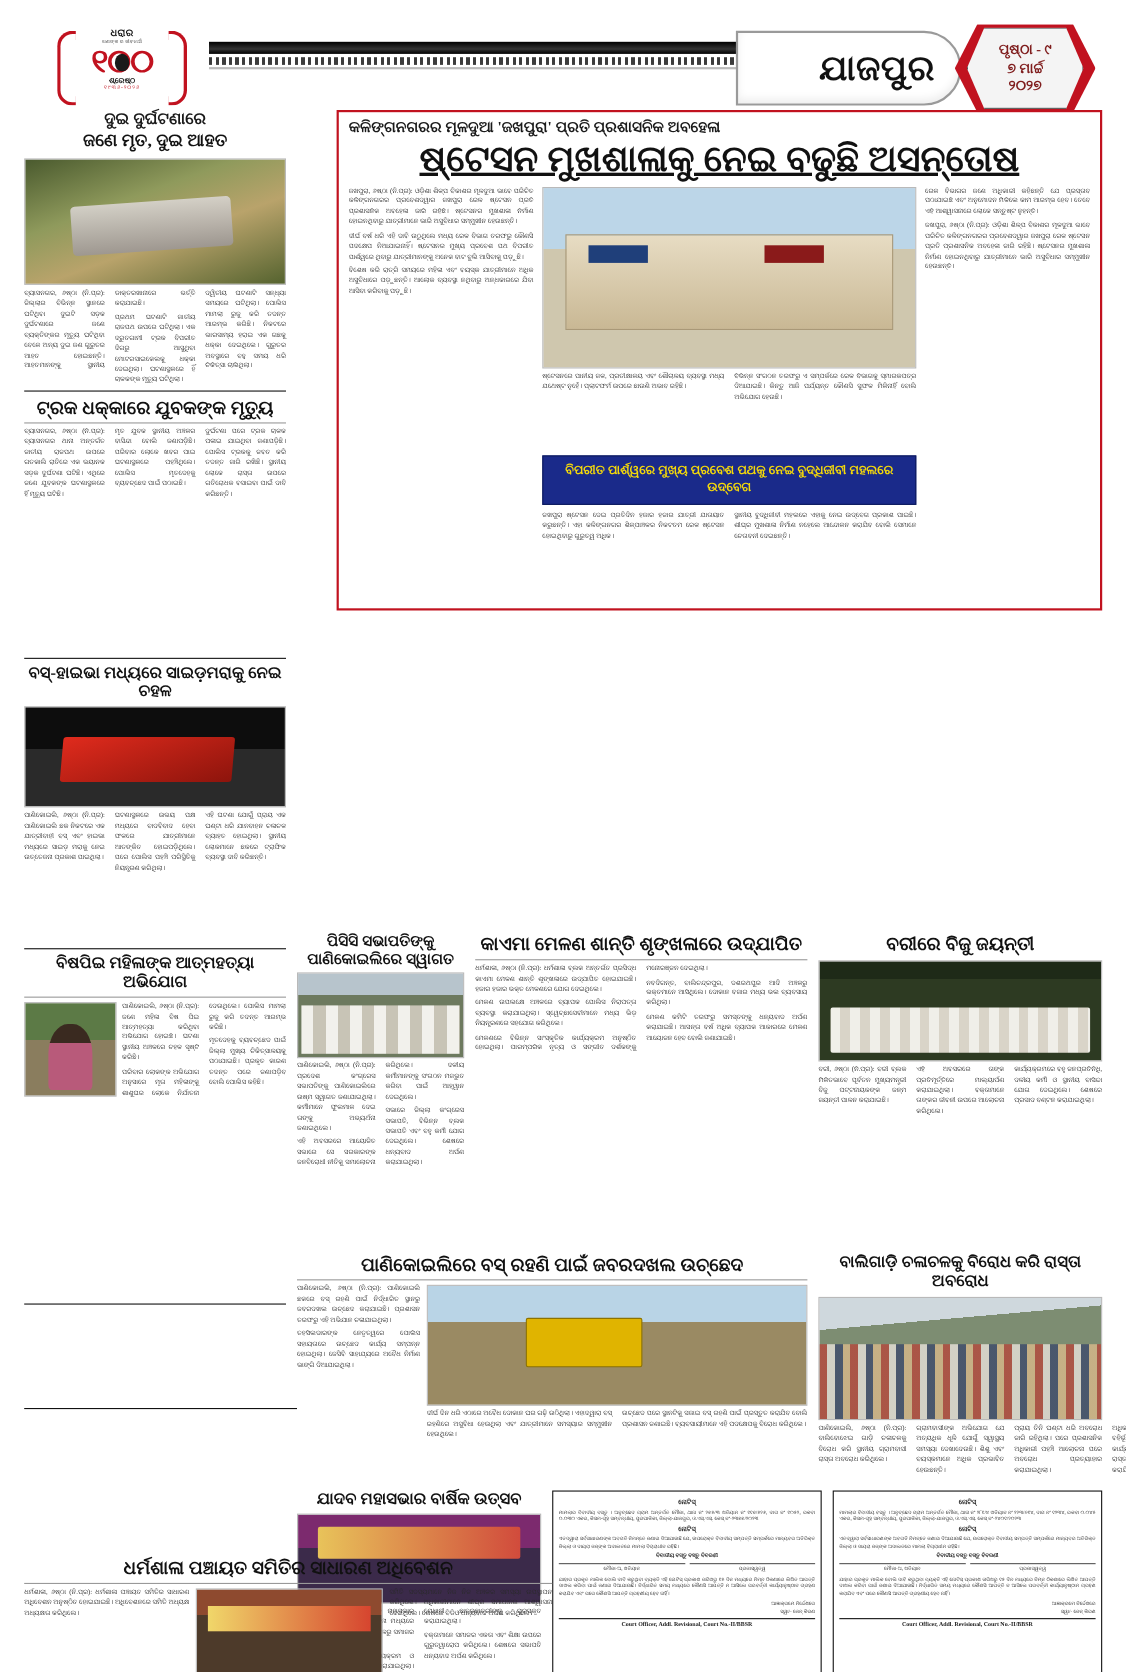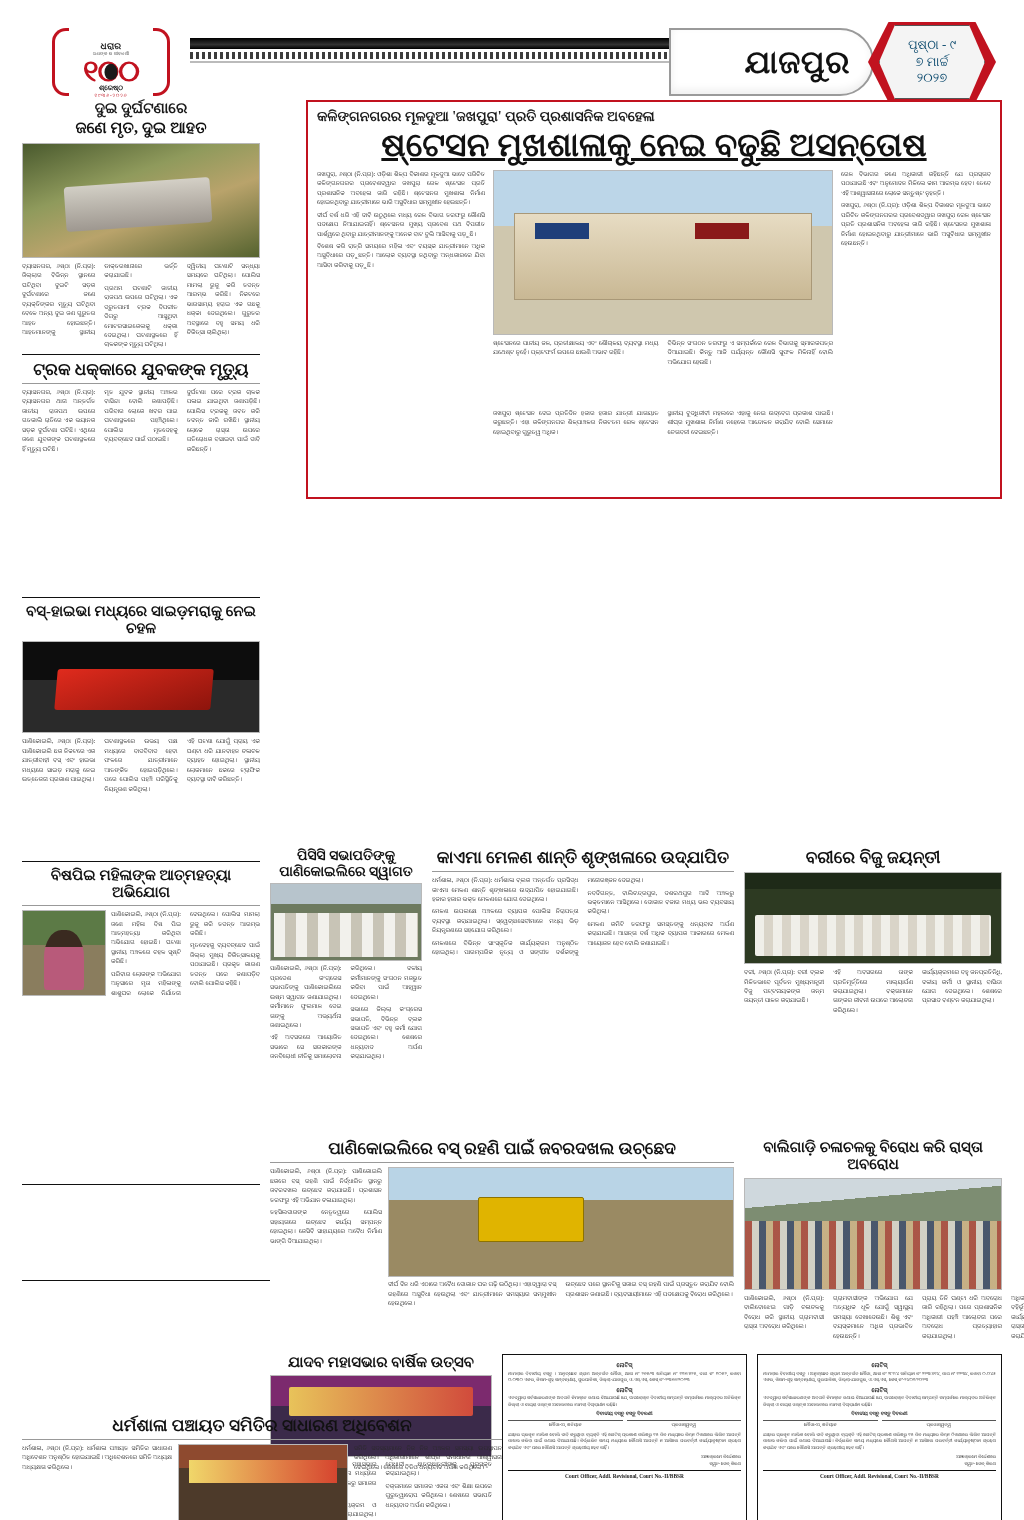"ଧରାର" .logo-wrap { align-items: flex-end -> flex-start }
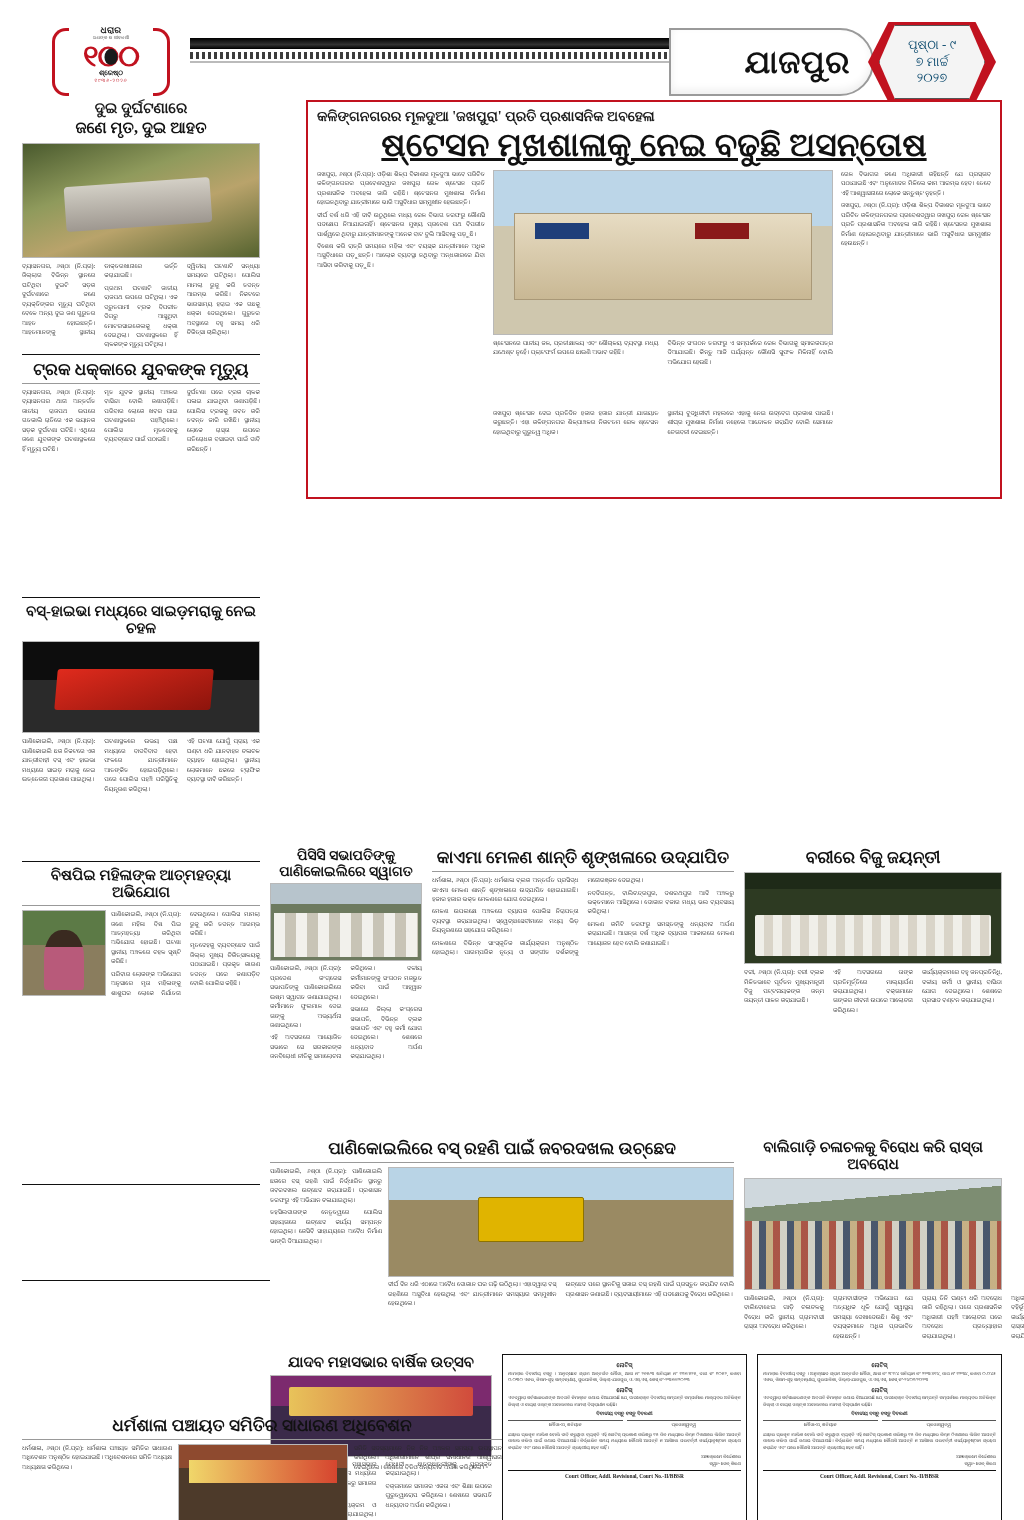"ପୃଷ୍ଠା - ୯" .date-hex-white div { color: #0c4a6e -> #7f1d1d; font-weight: 400 -> 700 }
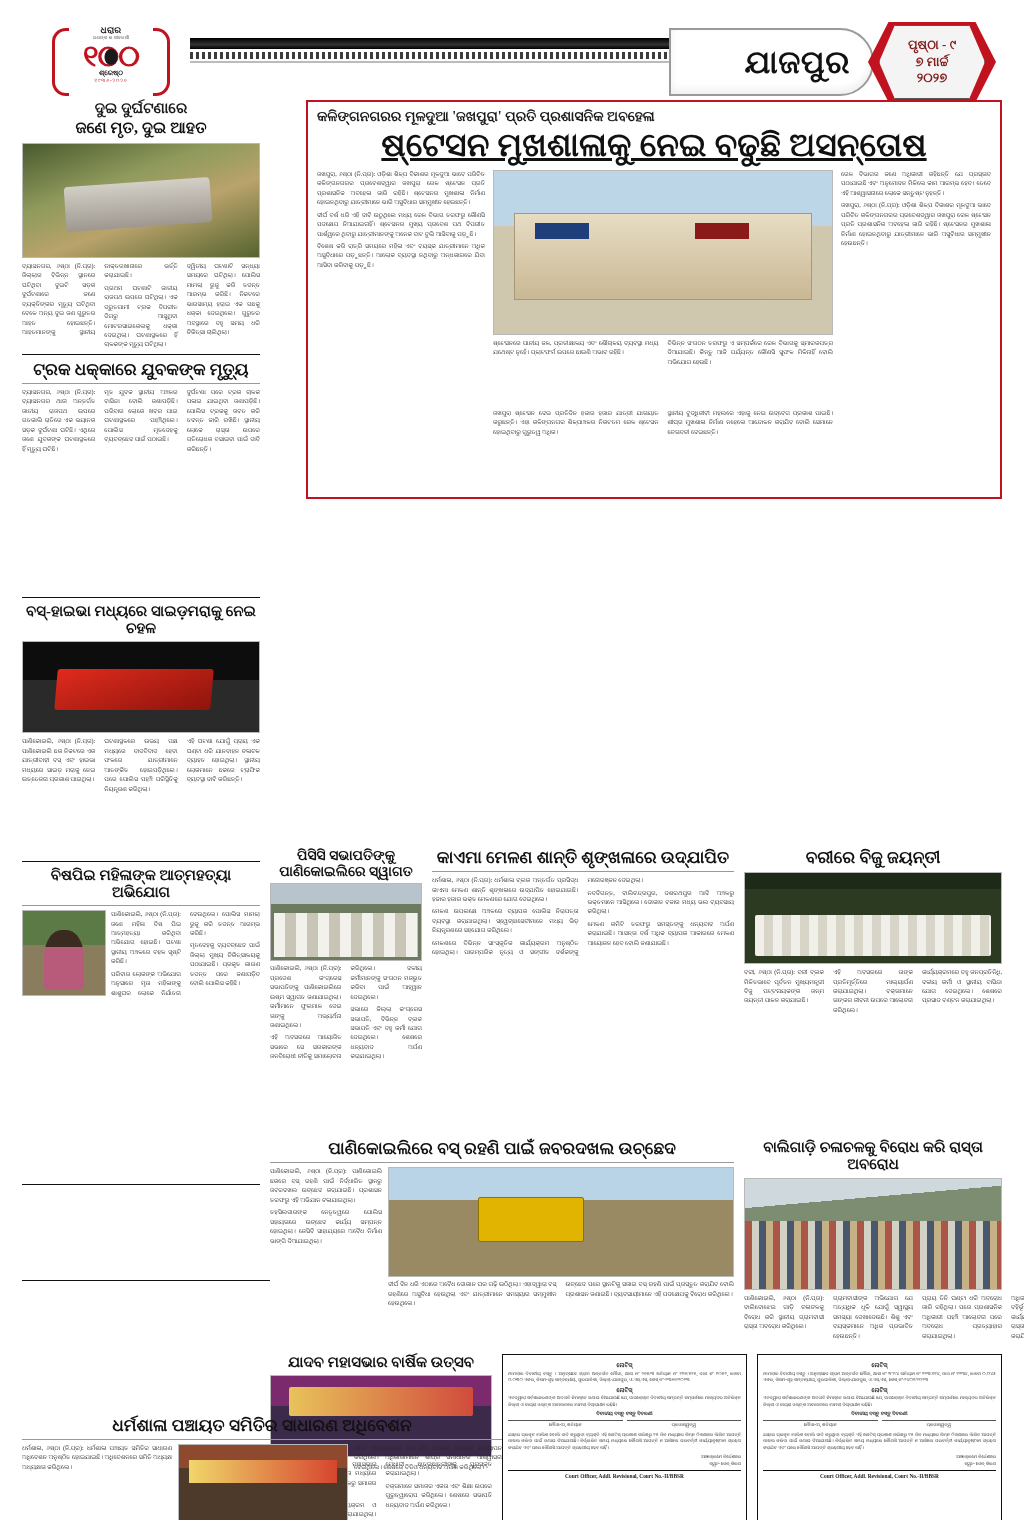"ବିପରୀତ ପାର୍ଶ୍ୱରେ ମୁଖ୍ୟ ପ୍ରବେଶ ପଥକୁ" div.blue-box { html: none -> <div>ବିପରୀତ ପାର୍ଶ୍ୱରେ ମୁଖ୍ୟ ପ୍ରବେଶ ପଥକୁ ନେଇ ବୁଦ୍ଧିଜୀବୀ ମହଲରେ ଉଦ୍‌ବେଗ</div> }
